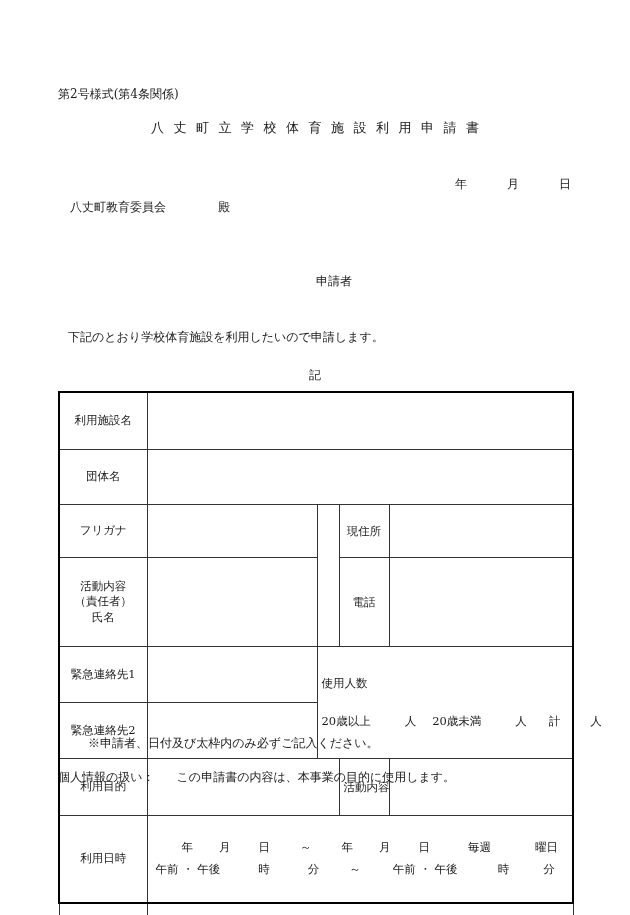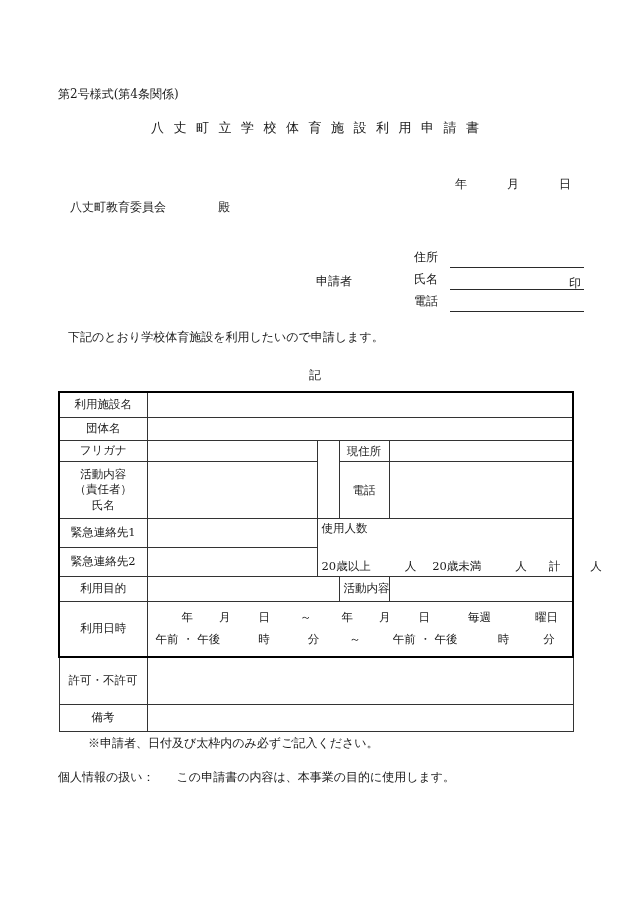"住所" div.applicant-rows { html: <div> <div> <span>住所</span> <span></span> </div> <div> <span>氏名</span> <span></span> <span>印</span> </div> <div> <span>電話</span> <span></span> </div> </div> -> none }
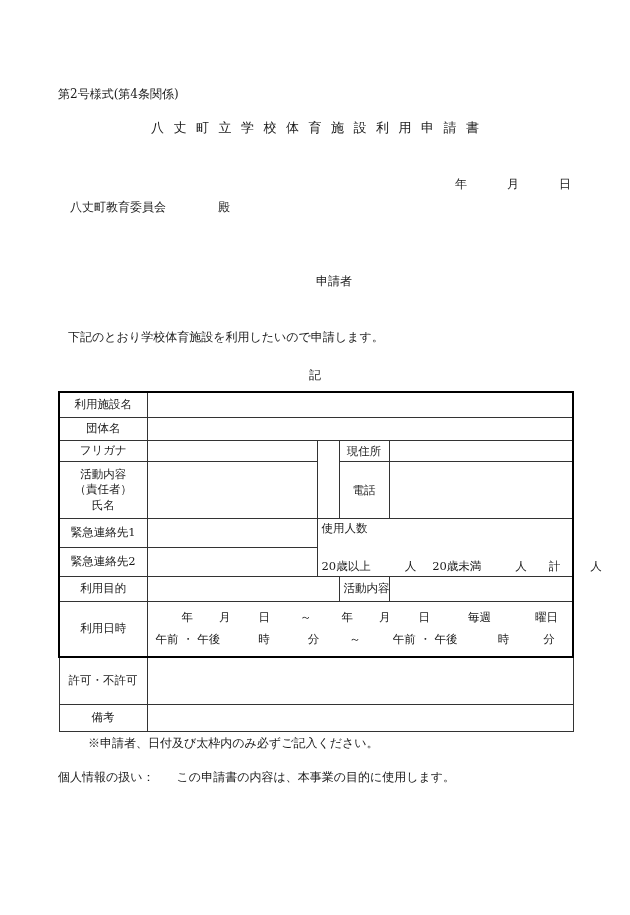"利用施設名" .tbl td { padding: 0 4px -> 16px 4px }
